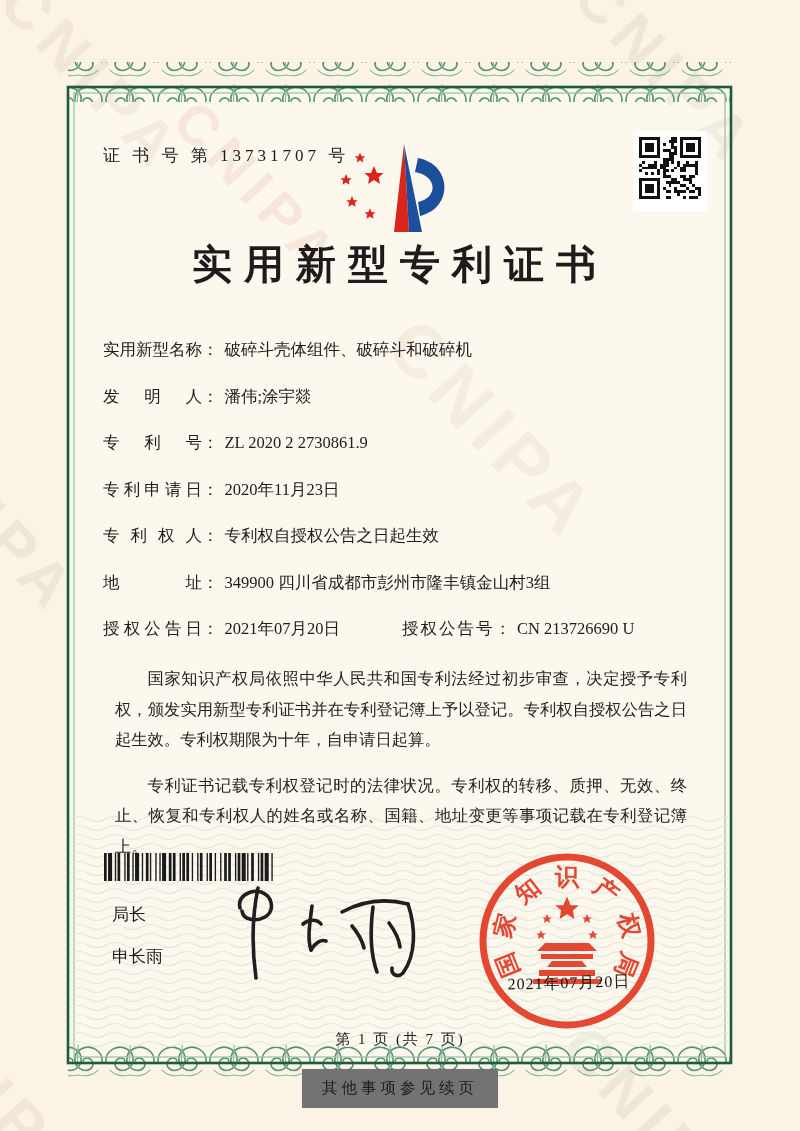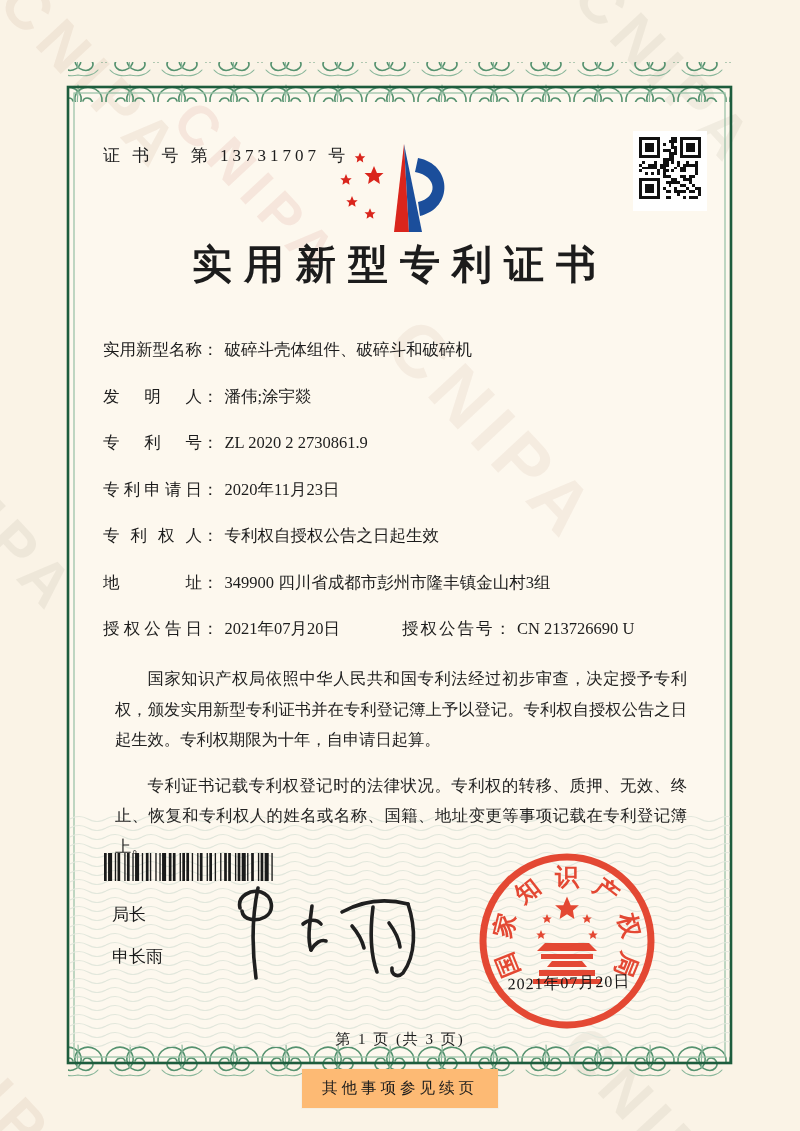"第 1 页 (共 3" div.abs { text: 3 -> 7 }
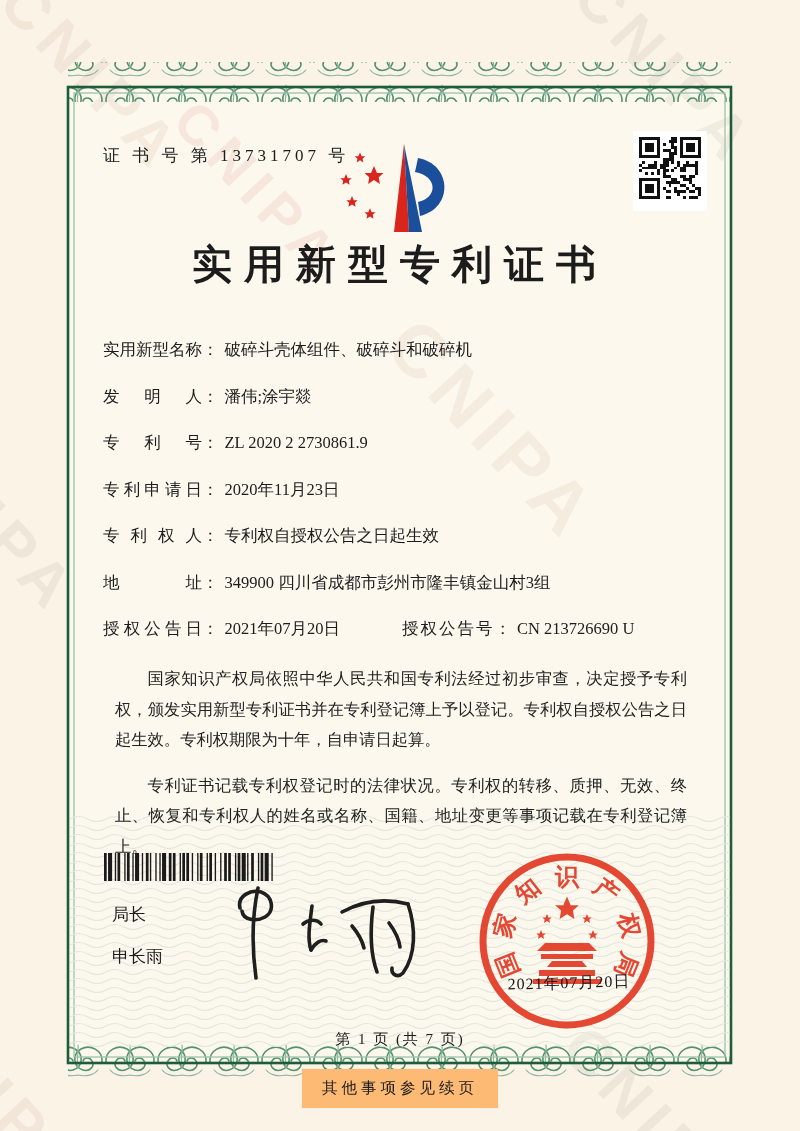"其他事项参见续页" .contpatch { background: #fdba74 -> #737373 }
